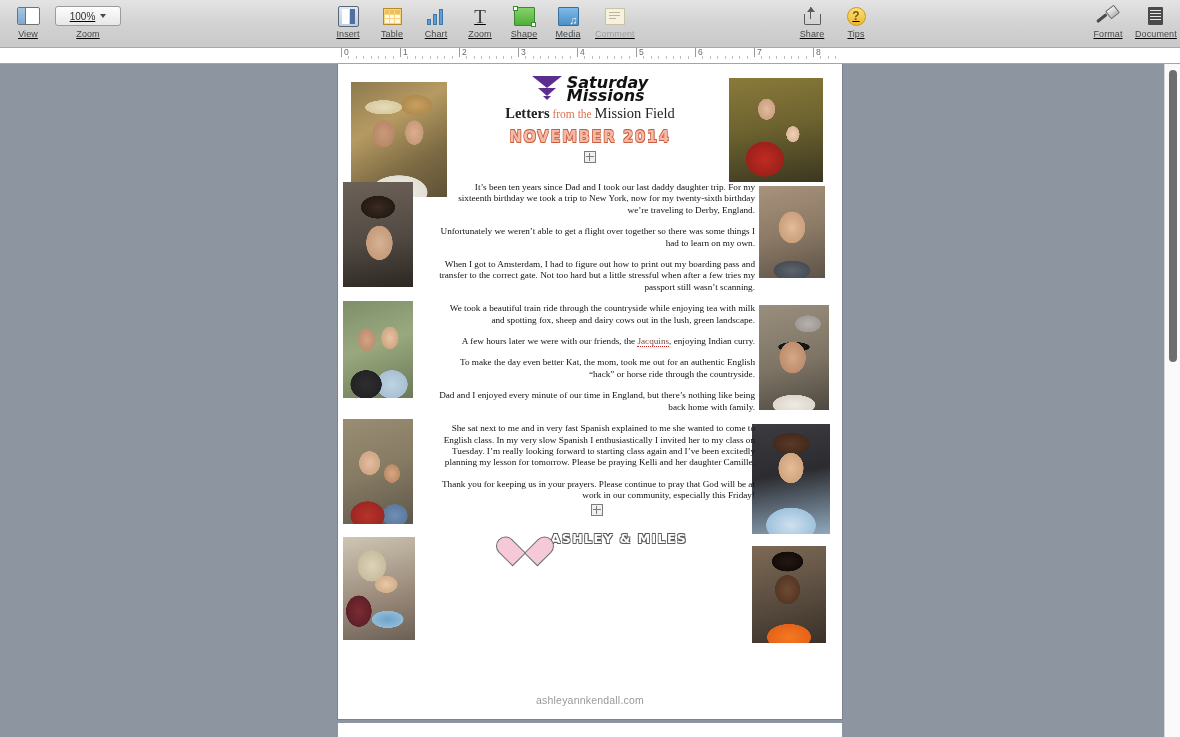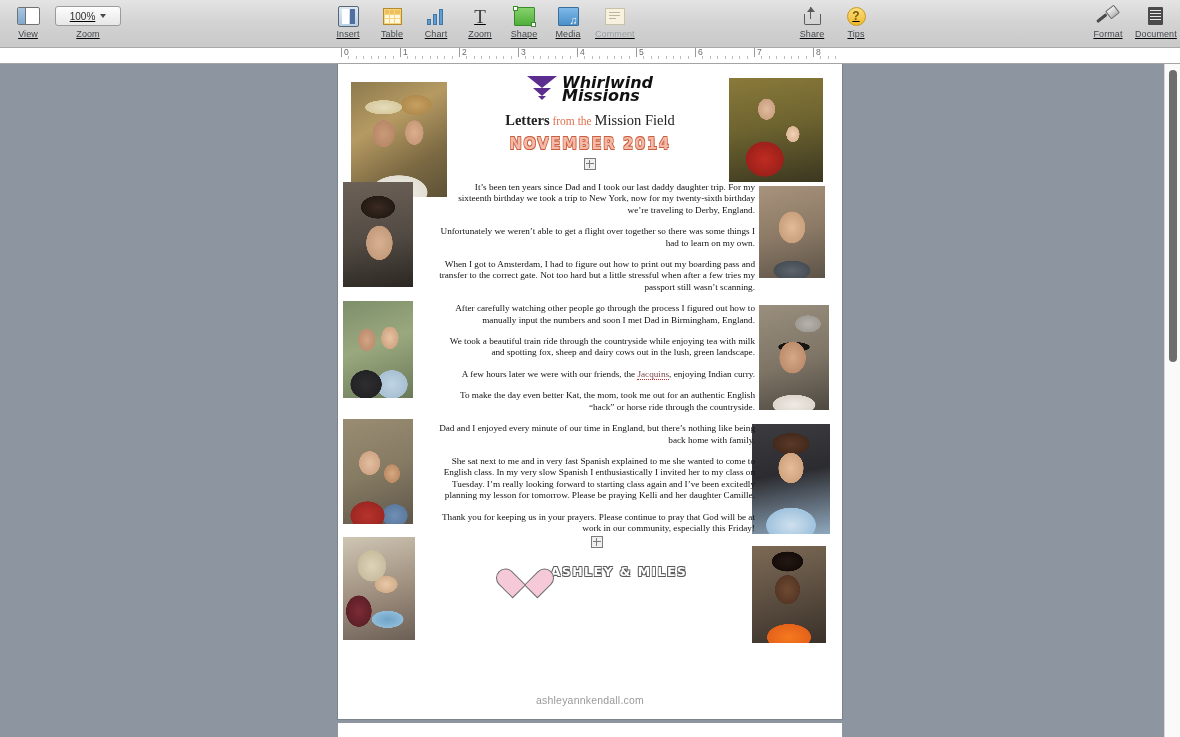"Whirlwind" span { text: Whirlwind -> Saturday }
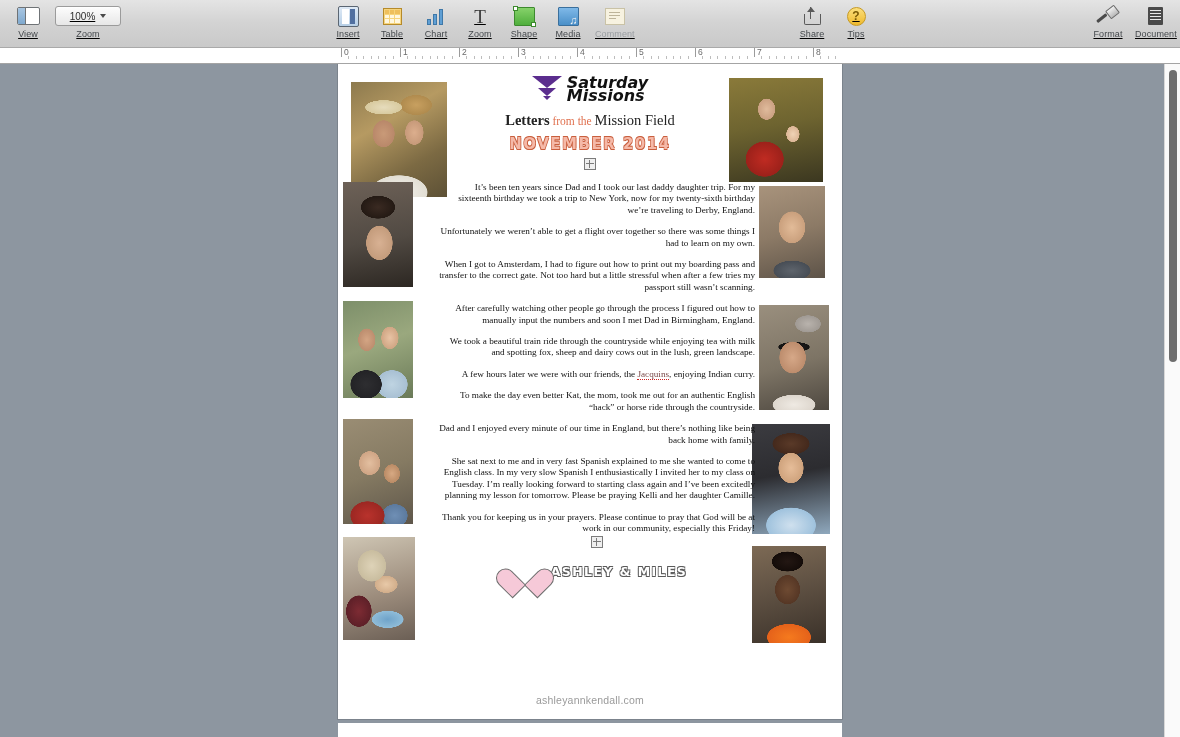"Letters from the Mission Field" .mast-sub { margin-top: 11px -> 4px }
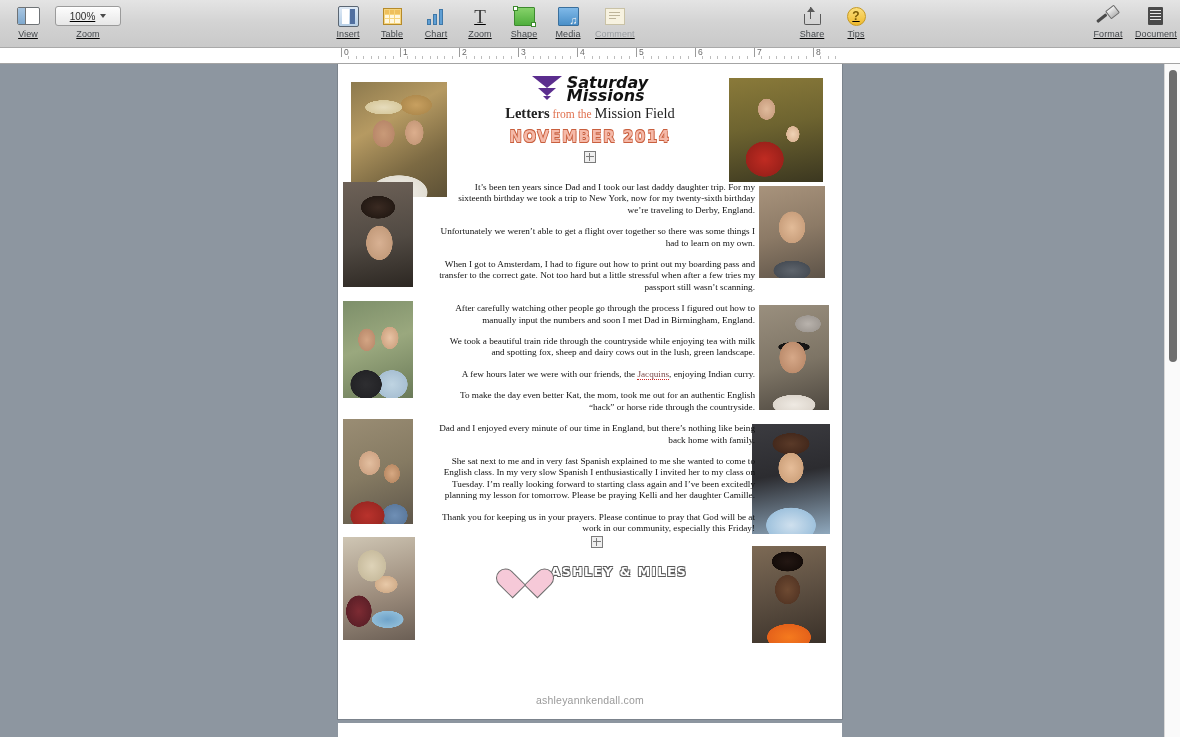"After carefully watching other people" p { html: <p>After carefully watching other people go through the process I figured out how to manually input the numbers and soon I met Dad in Birmingham, England.</p> -> none }
